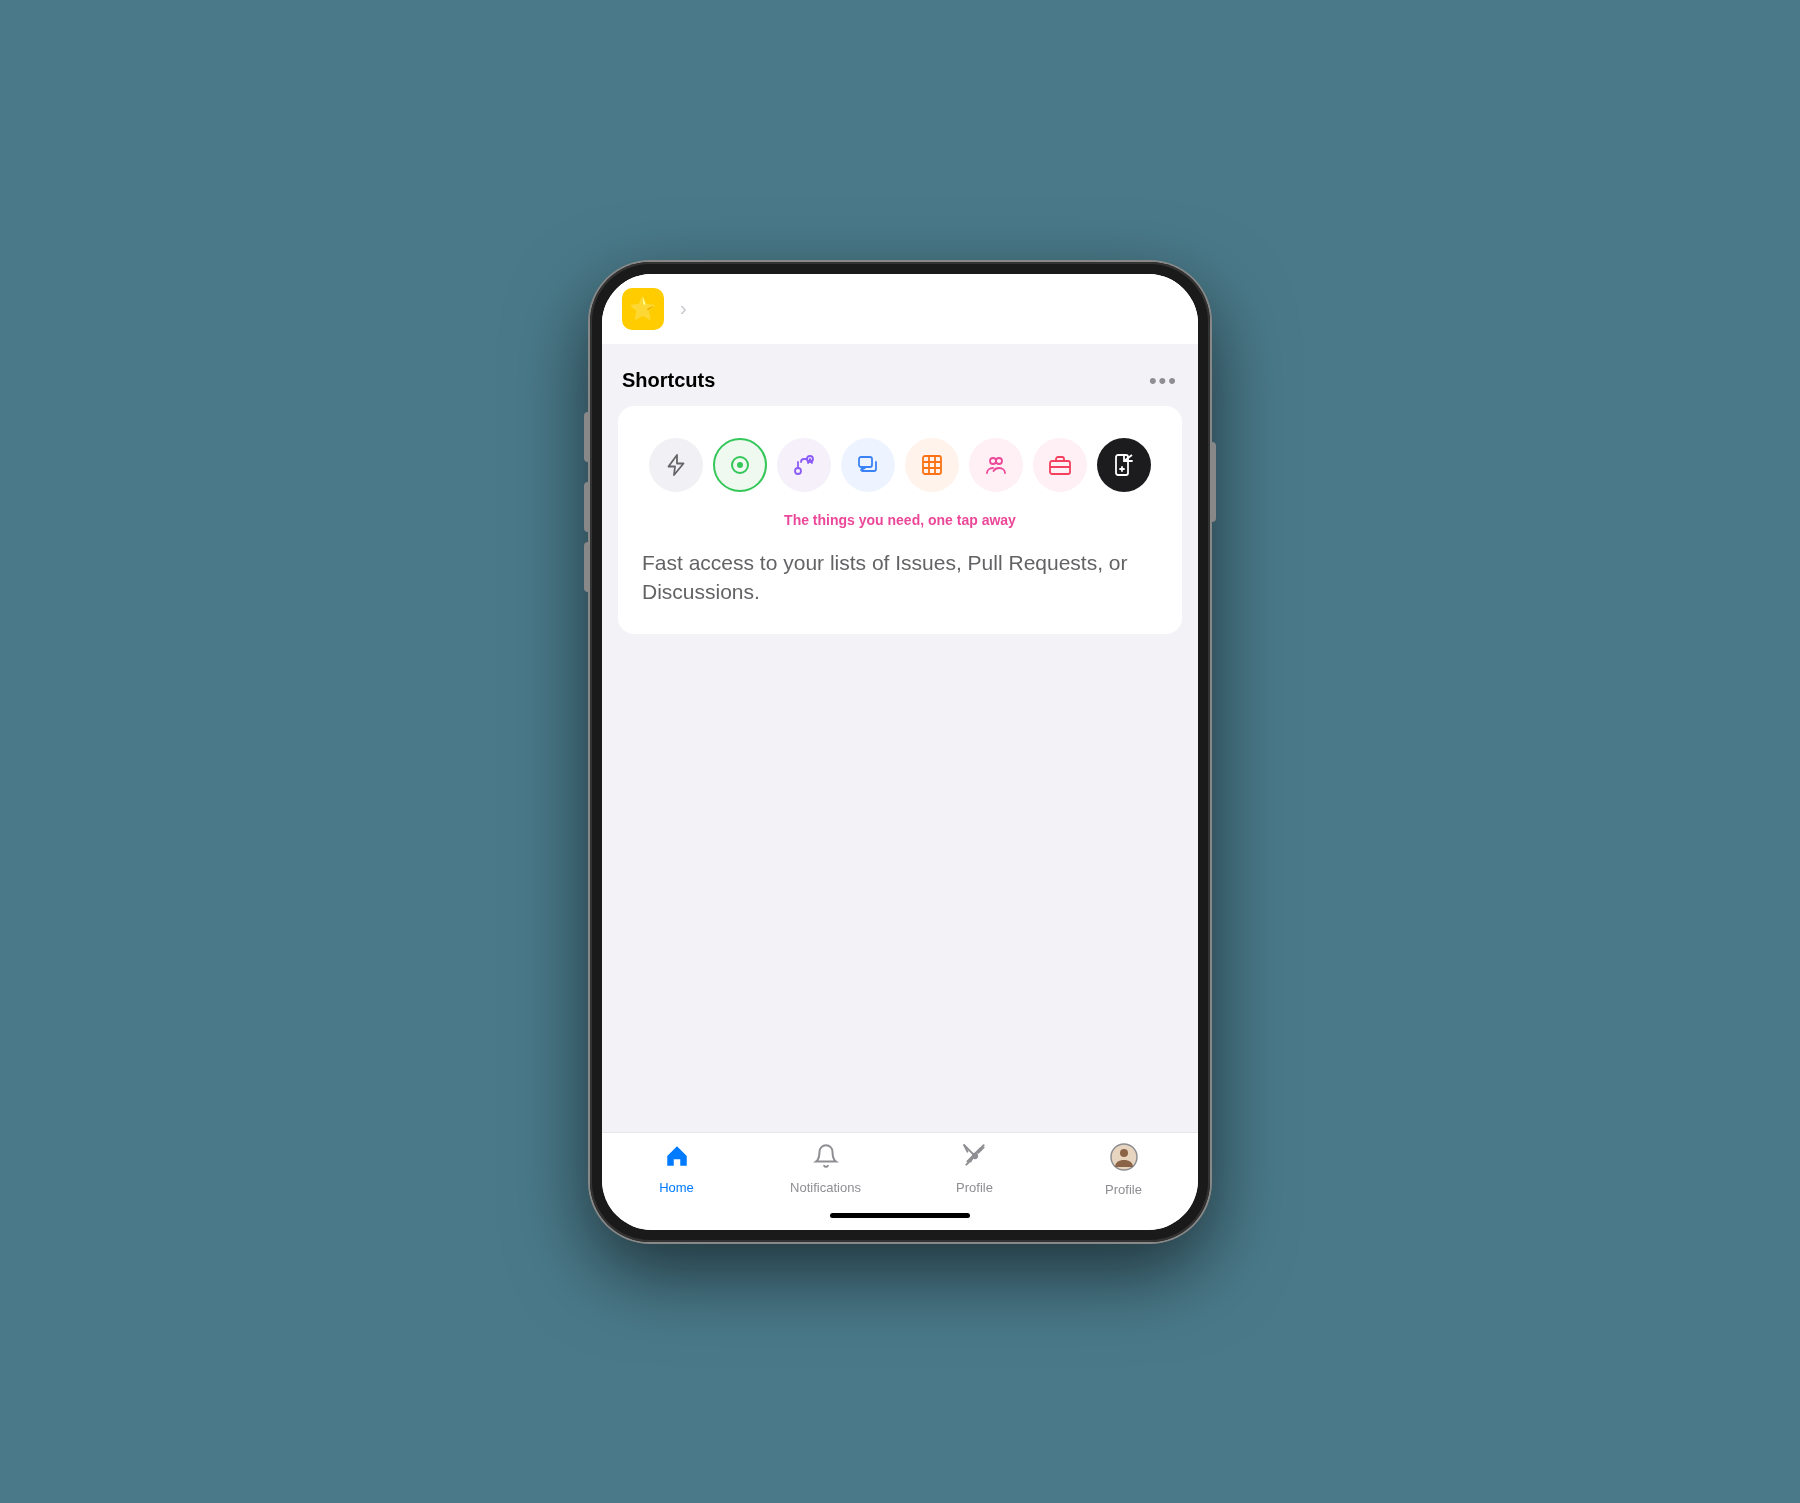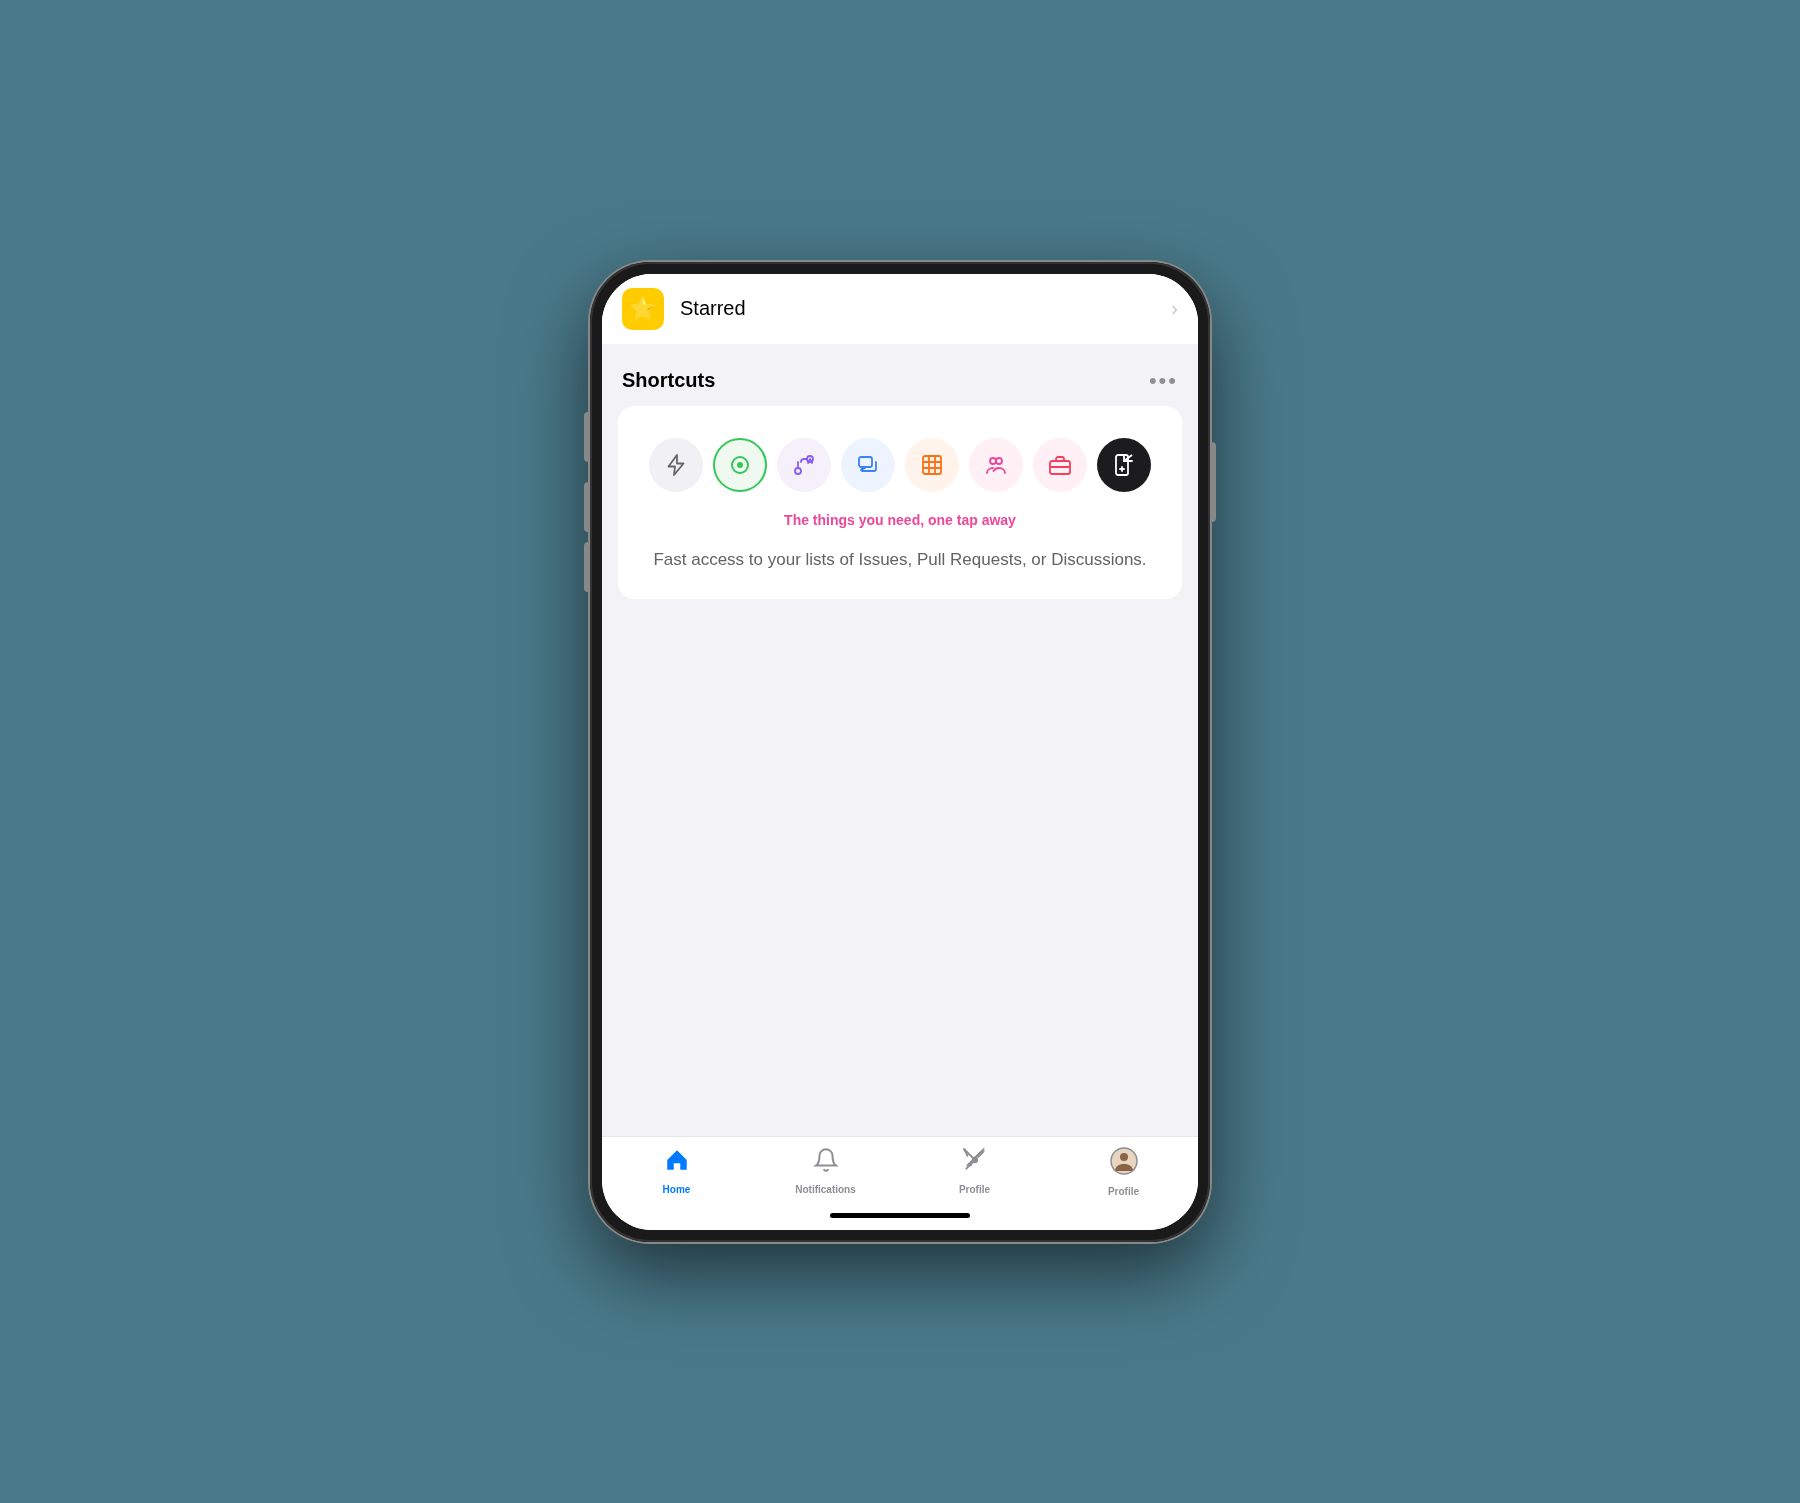"Starred" span.list-item-label { html: <span>Starred</span> -> none }
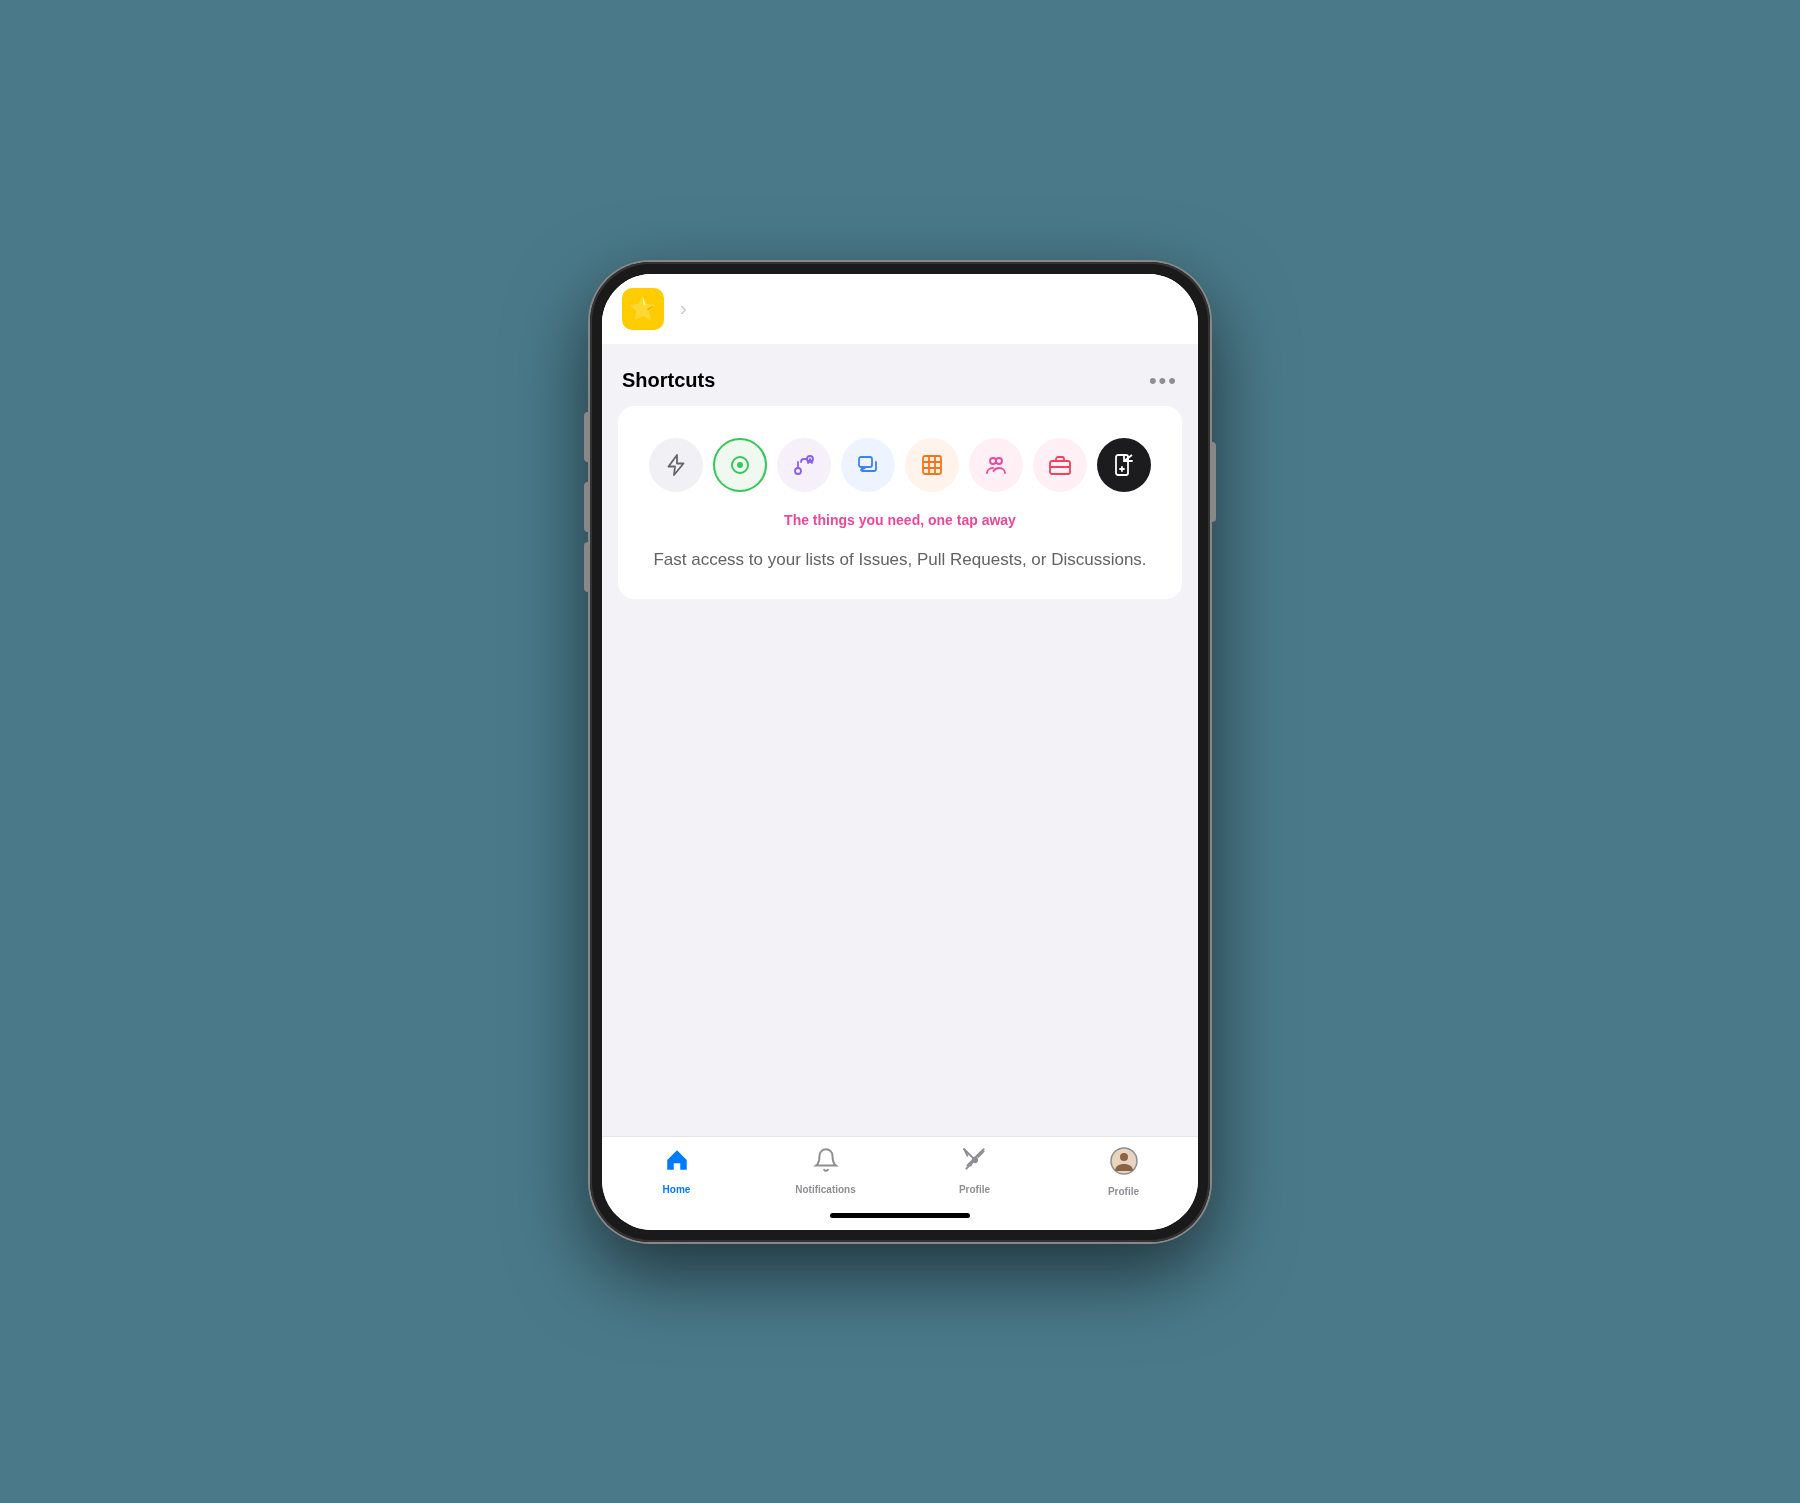"Fast access to your lists" .shortcuts-sub-text { font-size: 17px -> 21px; text-align: right -> left }
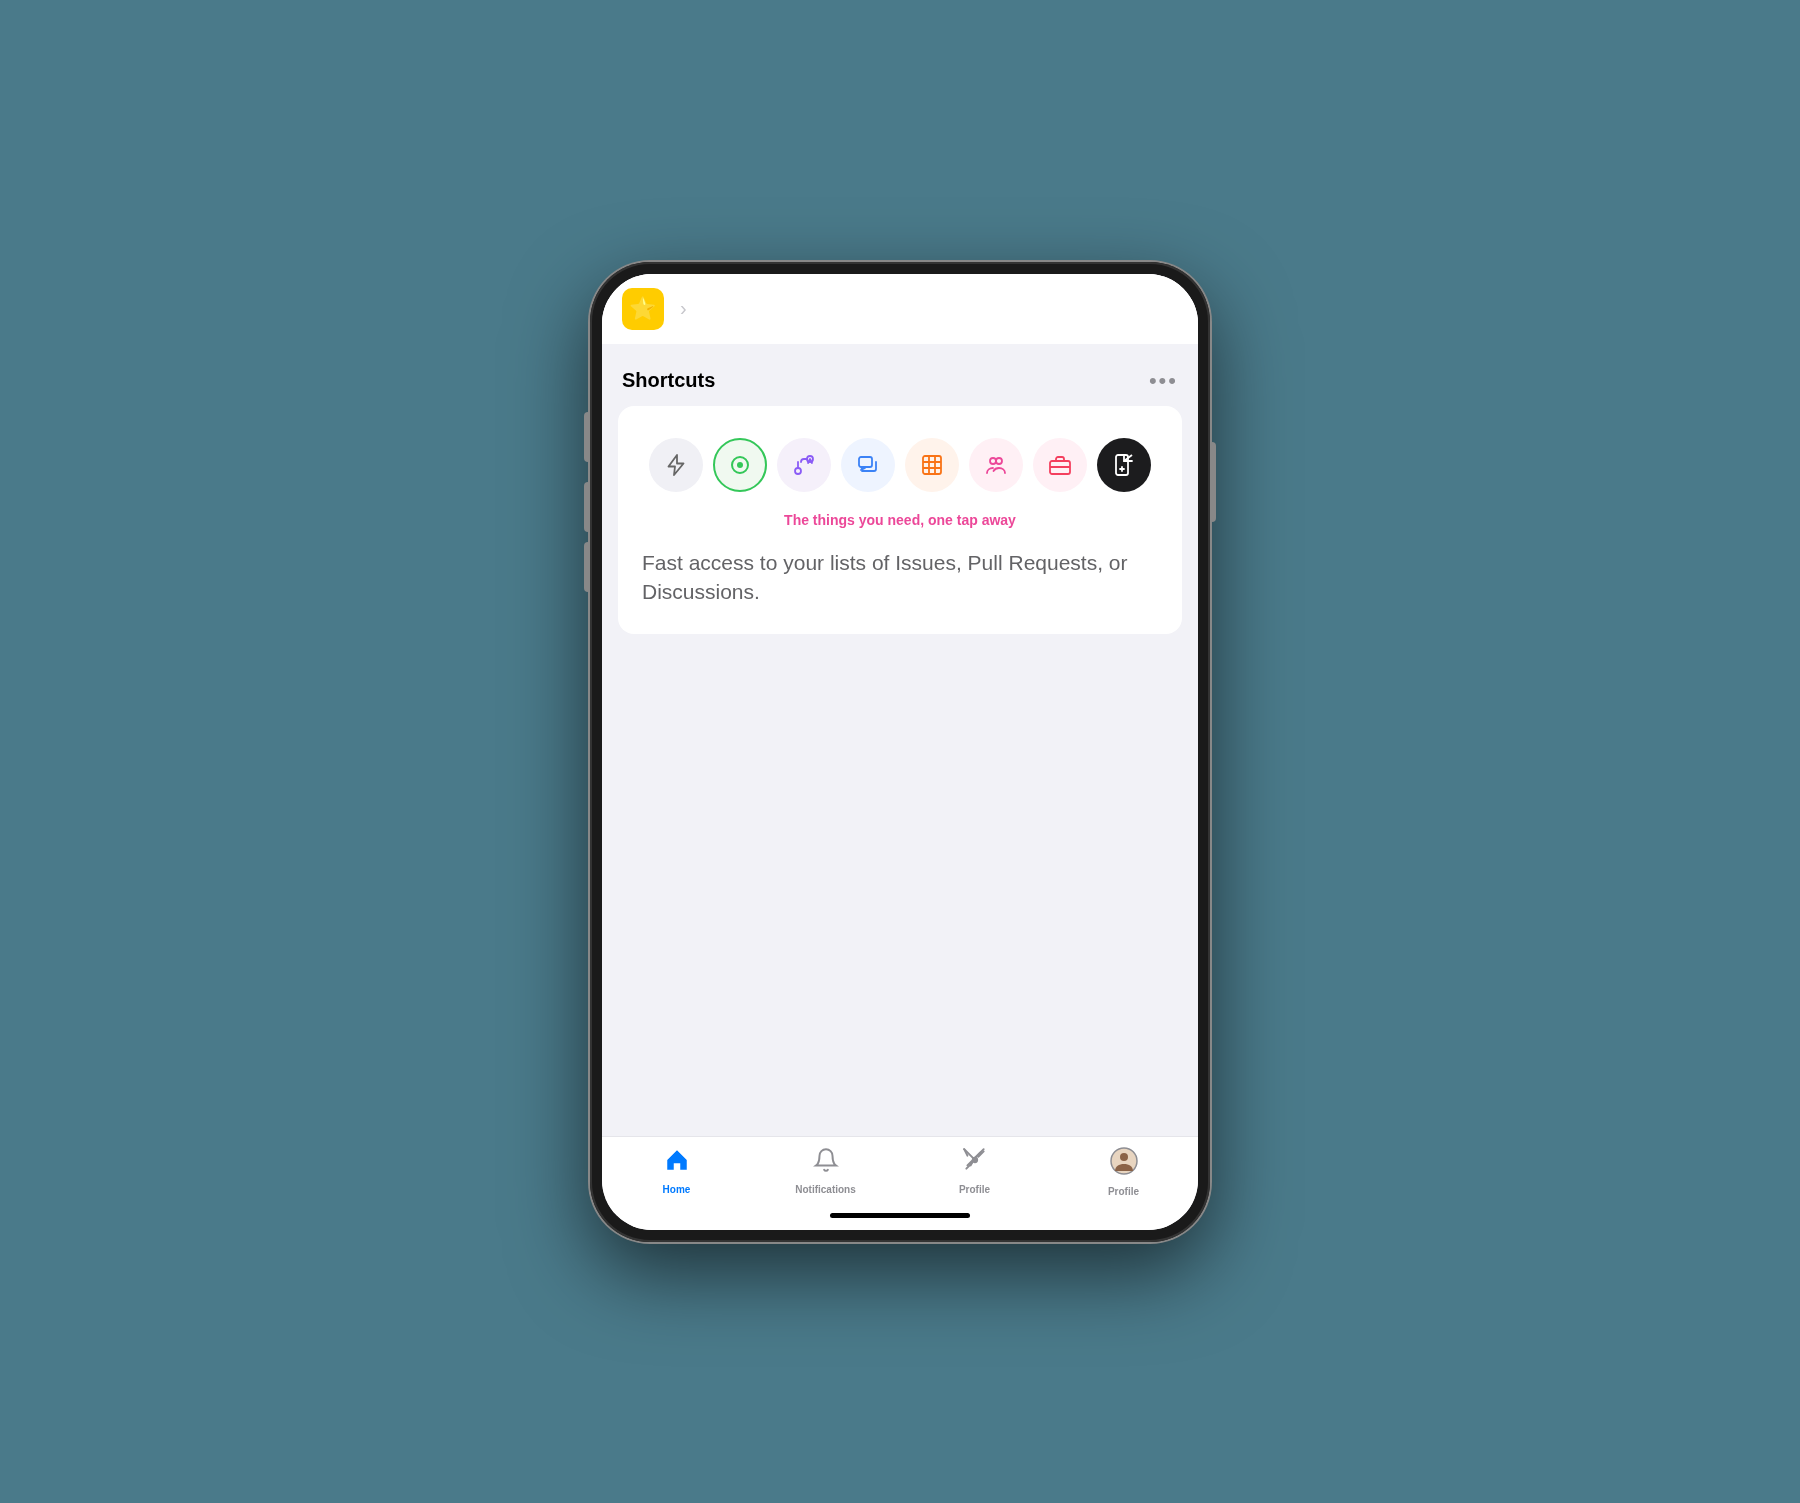"Home" .tab-label { font-size: 10px -> 13px; font-weight: 700 -> 400 }
